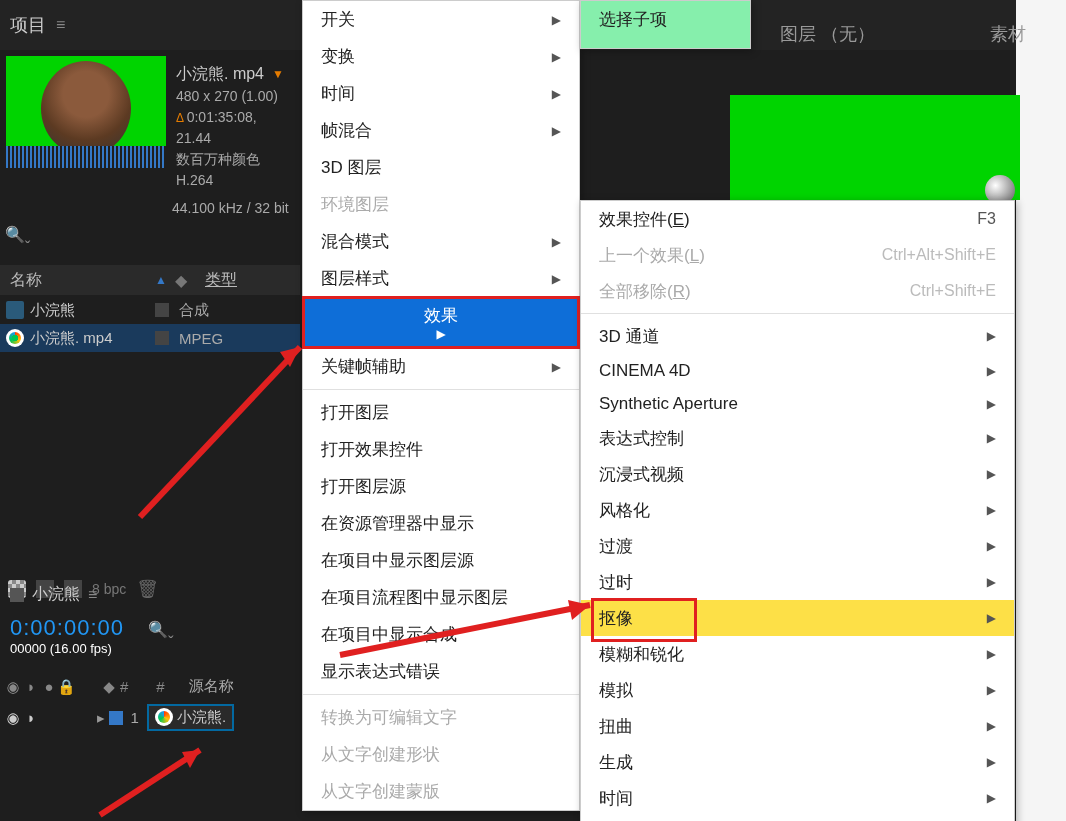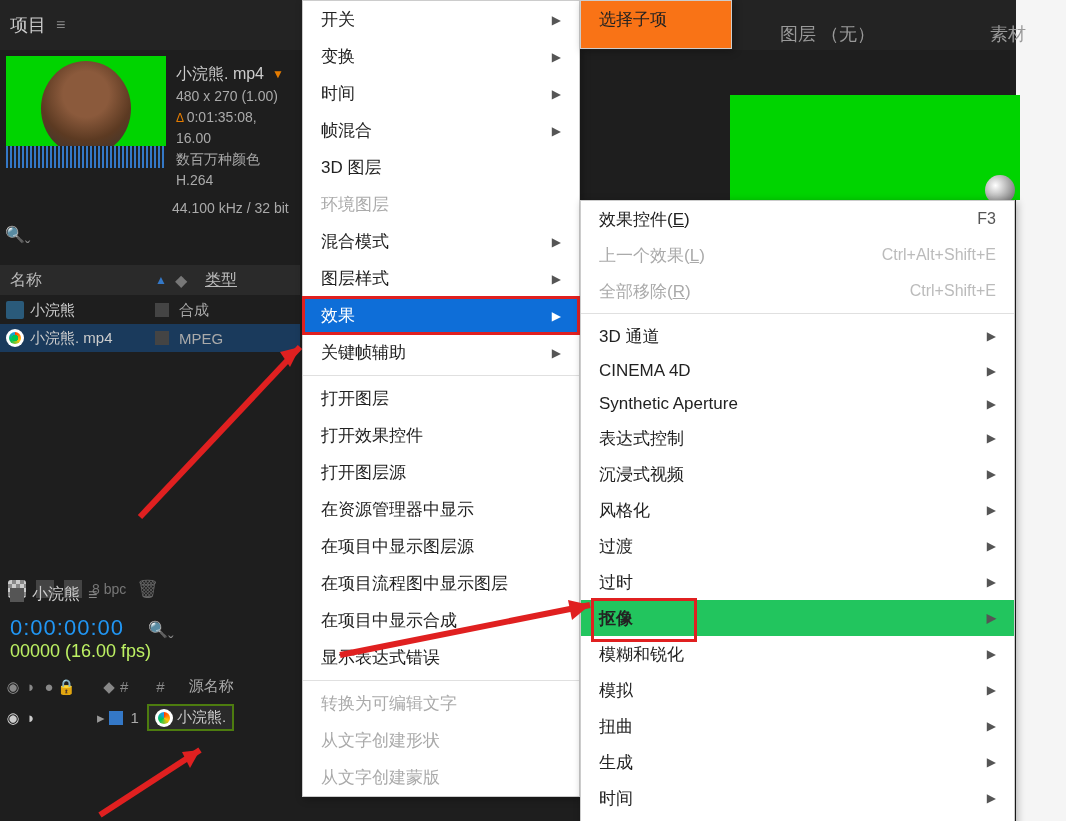"选择子项" .context-menu2 { background: #f97316 -> #86efac; width: 152px -> 171px }
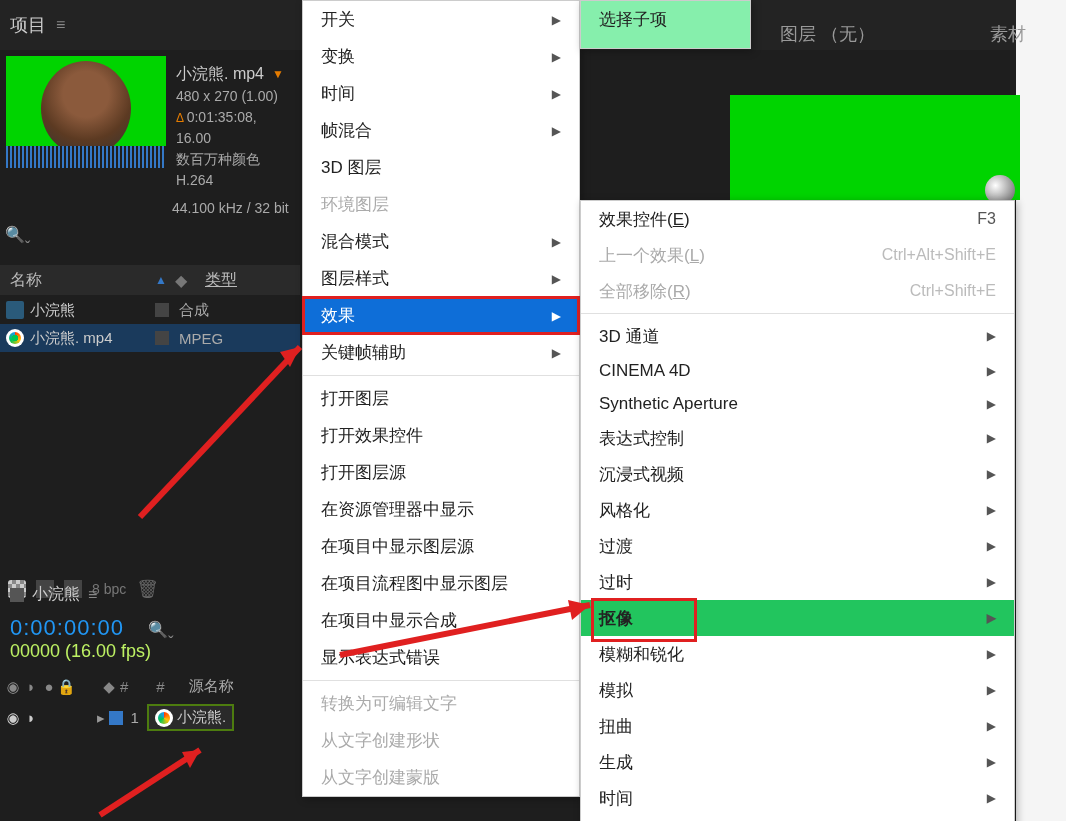"0:01:35:08, 16.00" span { text: 16.00 -> 21.44 }
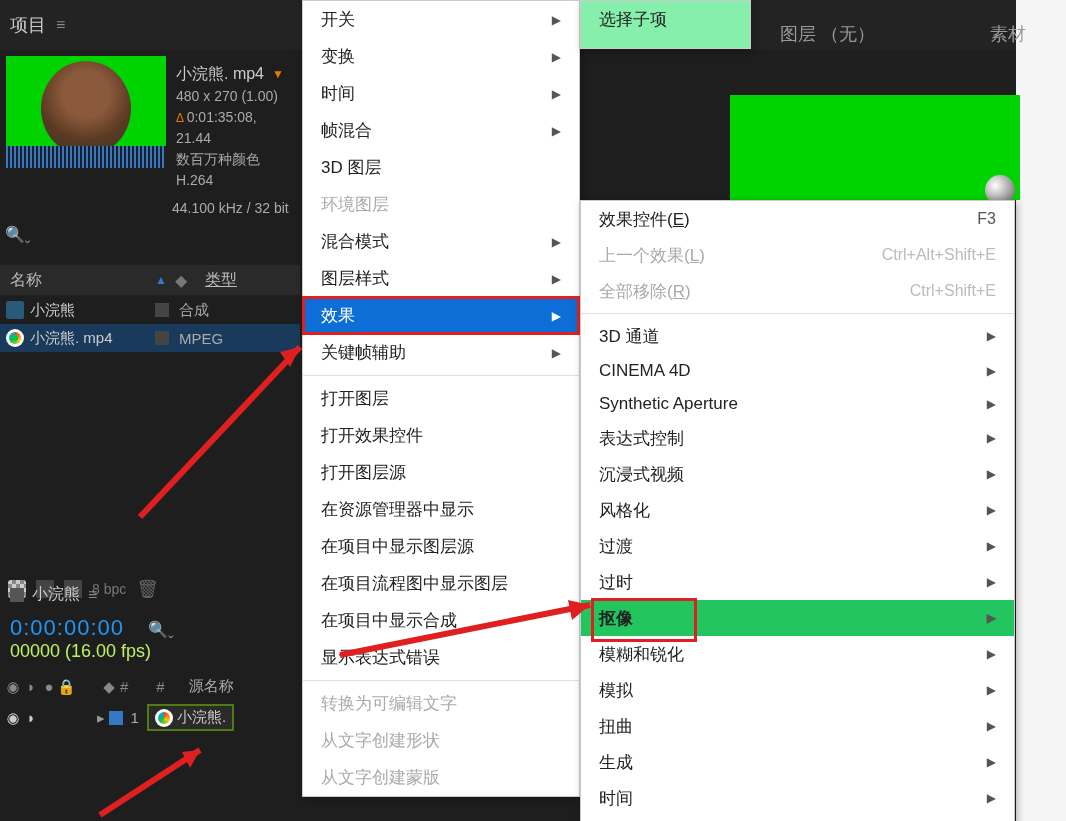"效果" .cm-item.boxed { flex-direction: none -> column }
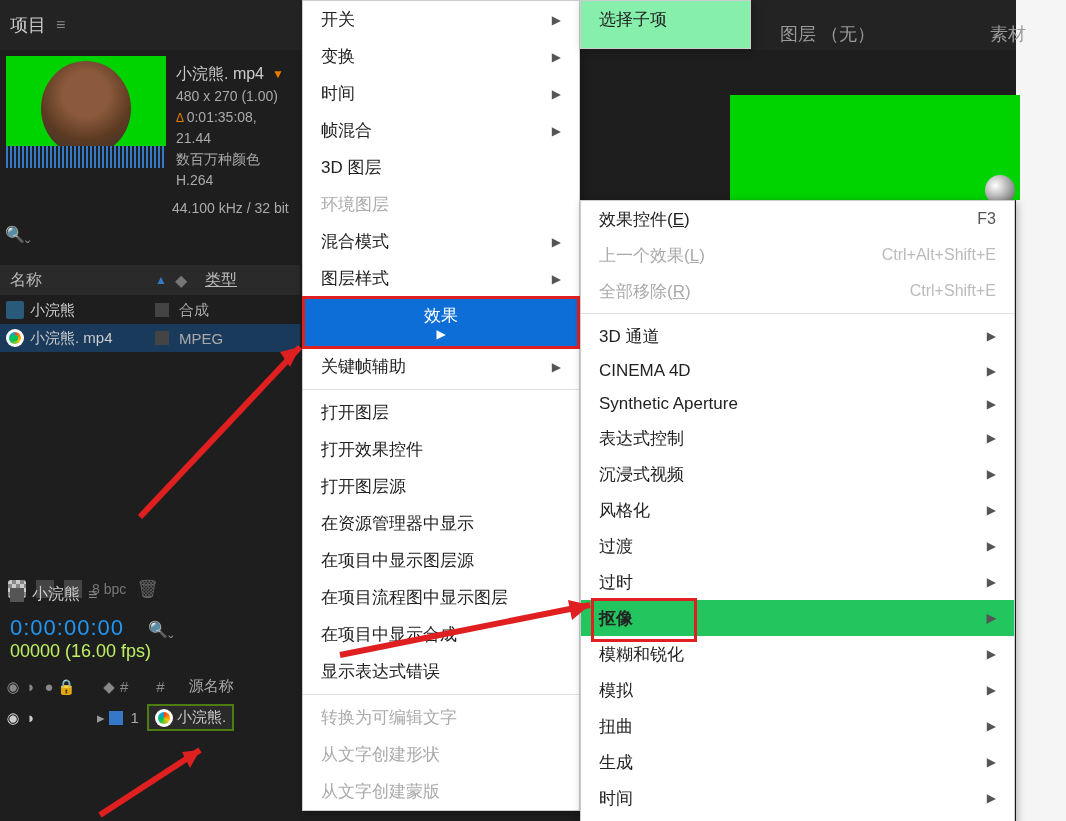"抠像" .cm3-item.hover { background: #22c55e -> #fde047; font-weight: bold -> none }
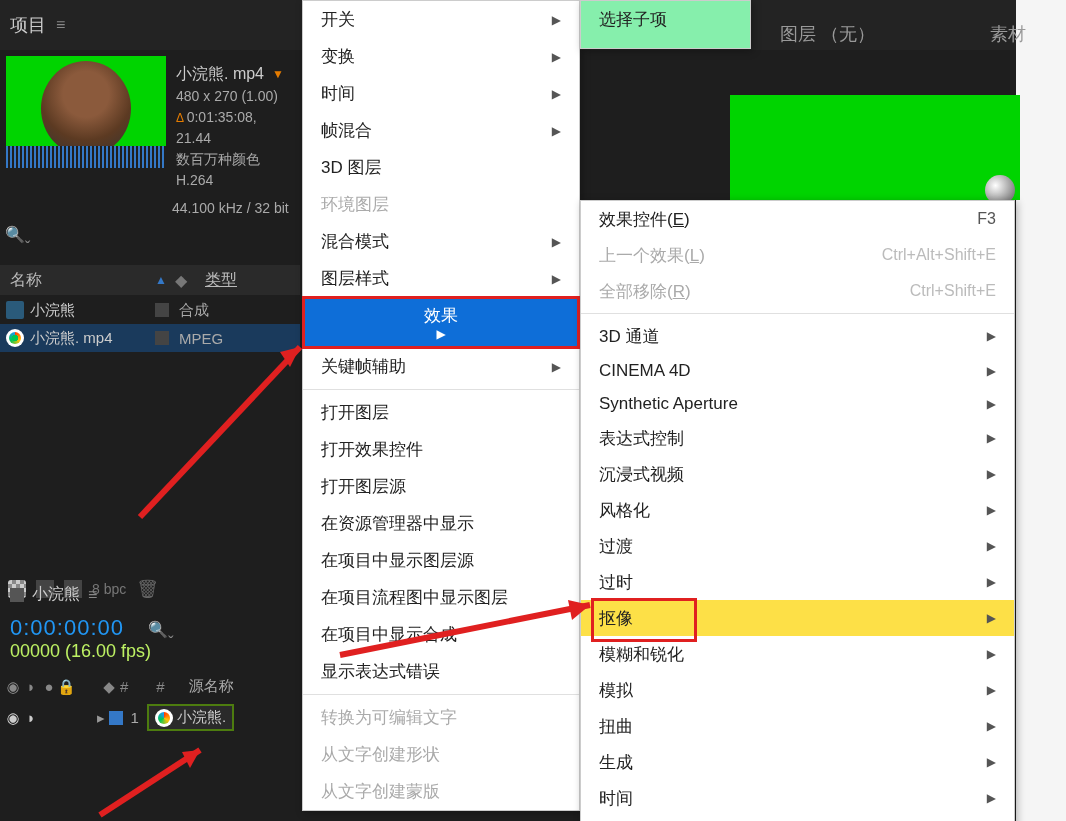"00000 (16.00 fps)" .tc-sub { color: #bef264 -> #ffffff; font-size: 18px -> 13px }
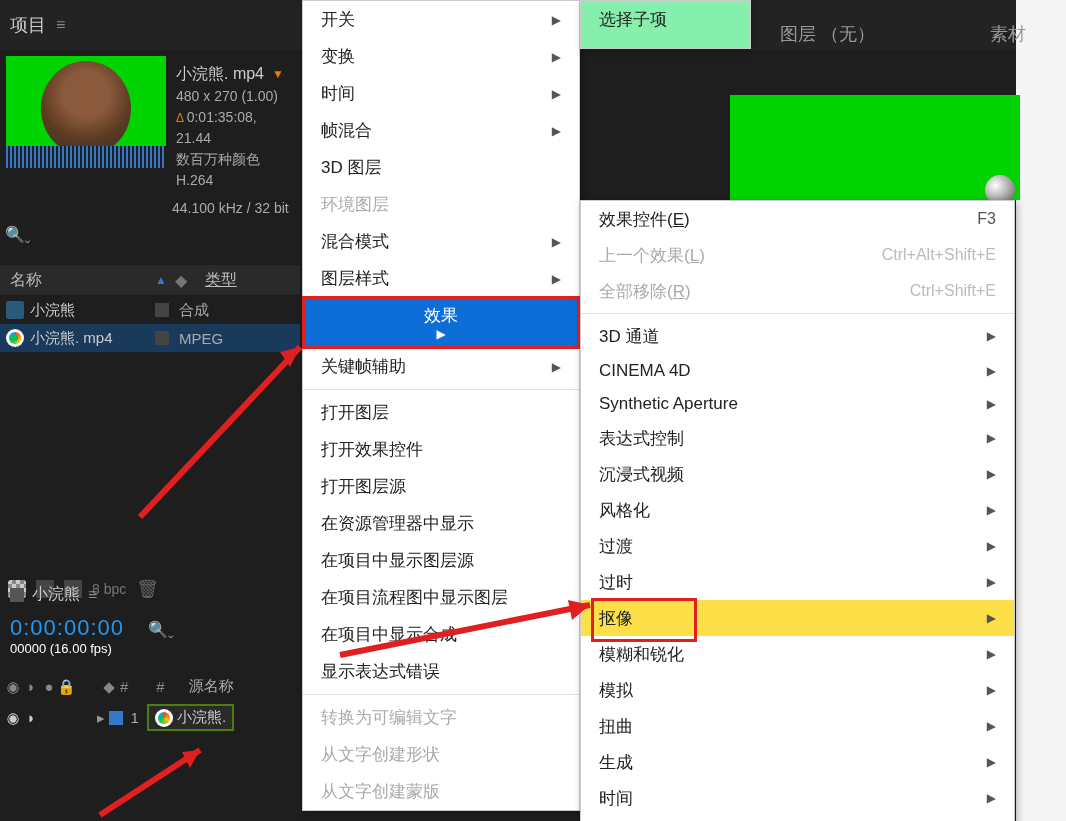"小浣熊." .tl-item { align-items: center -> flex-start; border: 2px solid #4d7c0f -> 2px solid #0369a1 }
